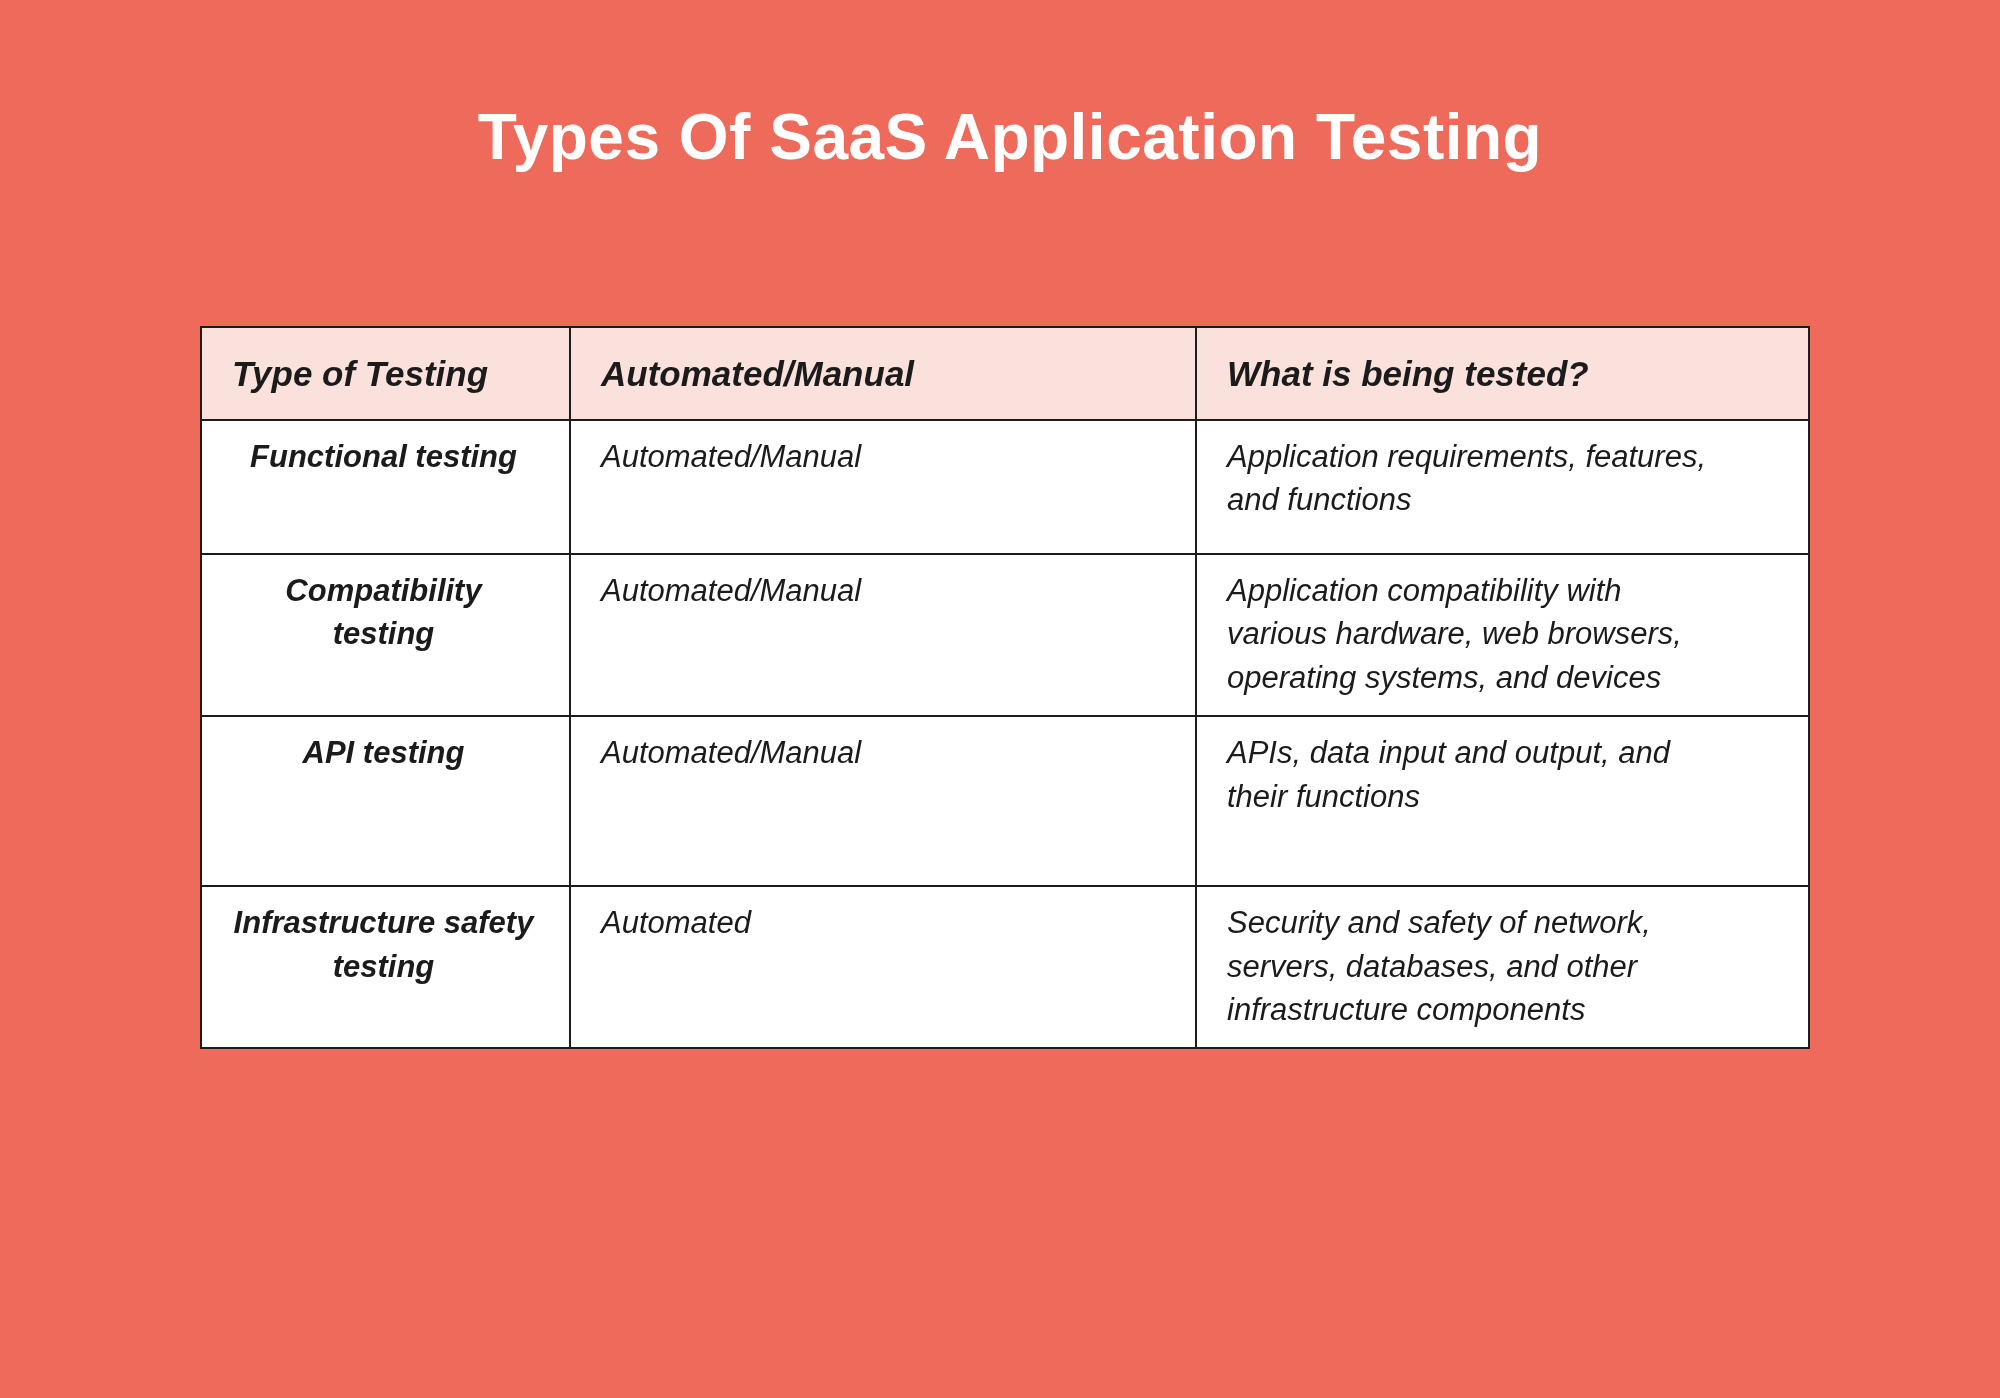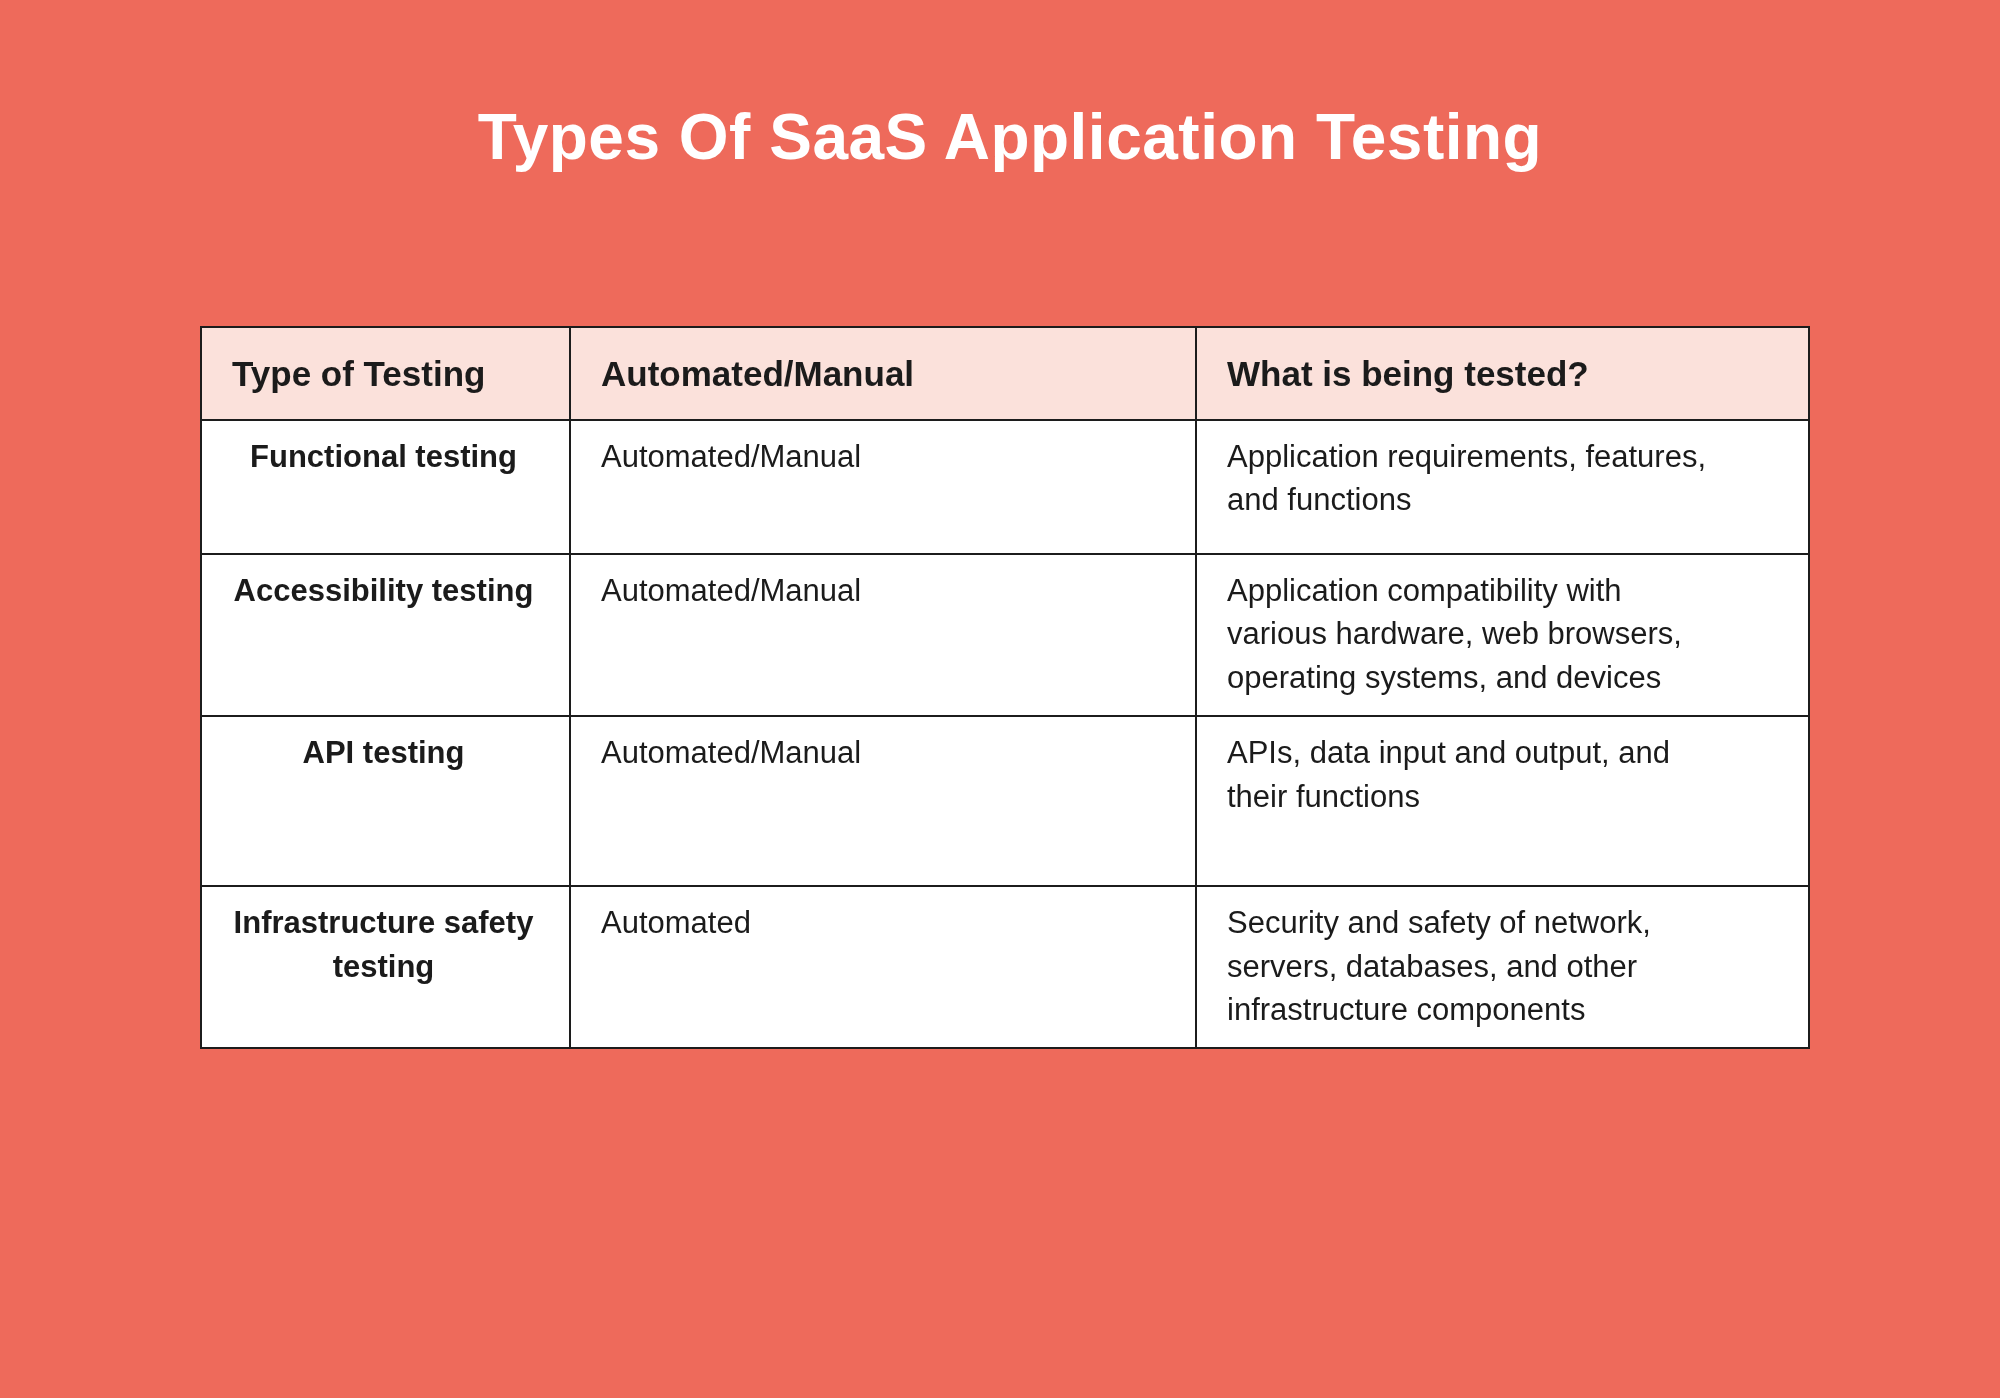"Type of Testing" th, td { font-style: none -> italic }
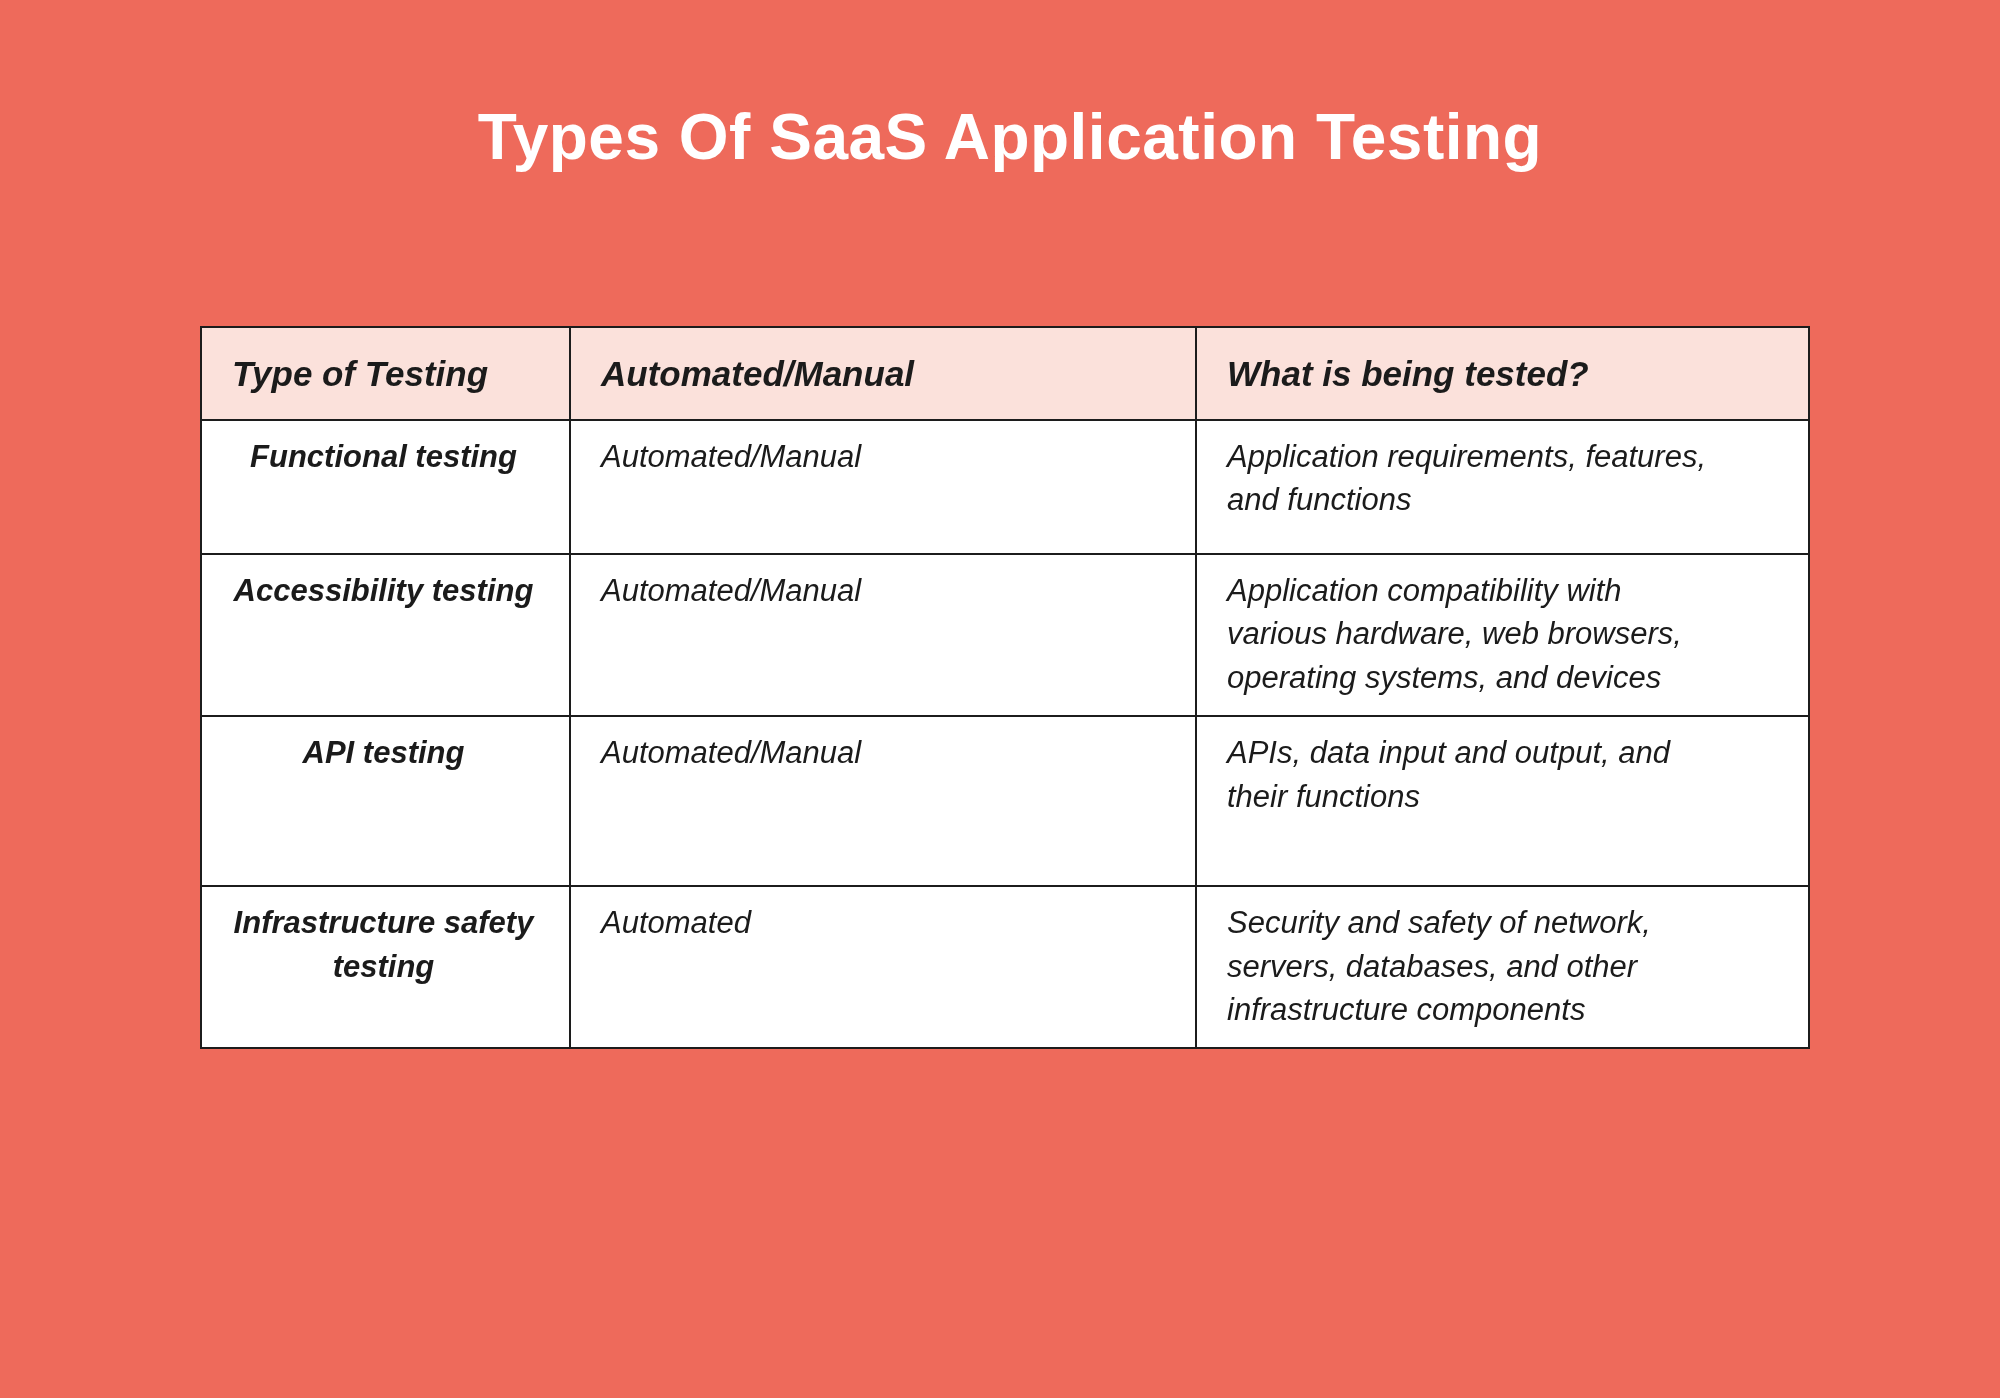"Accessibility testing" span.wrapbox { text: Accessibility -> Compatibility }
